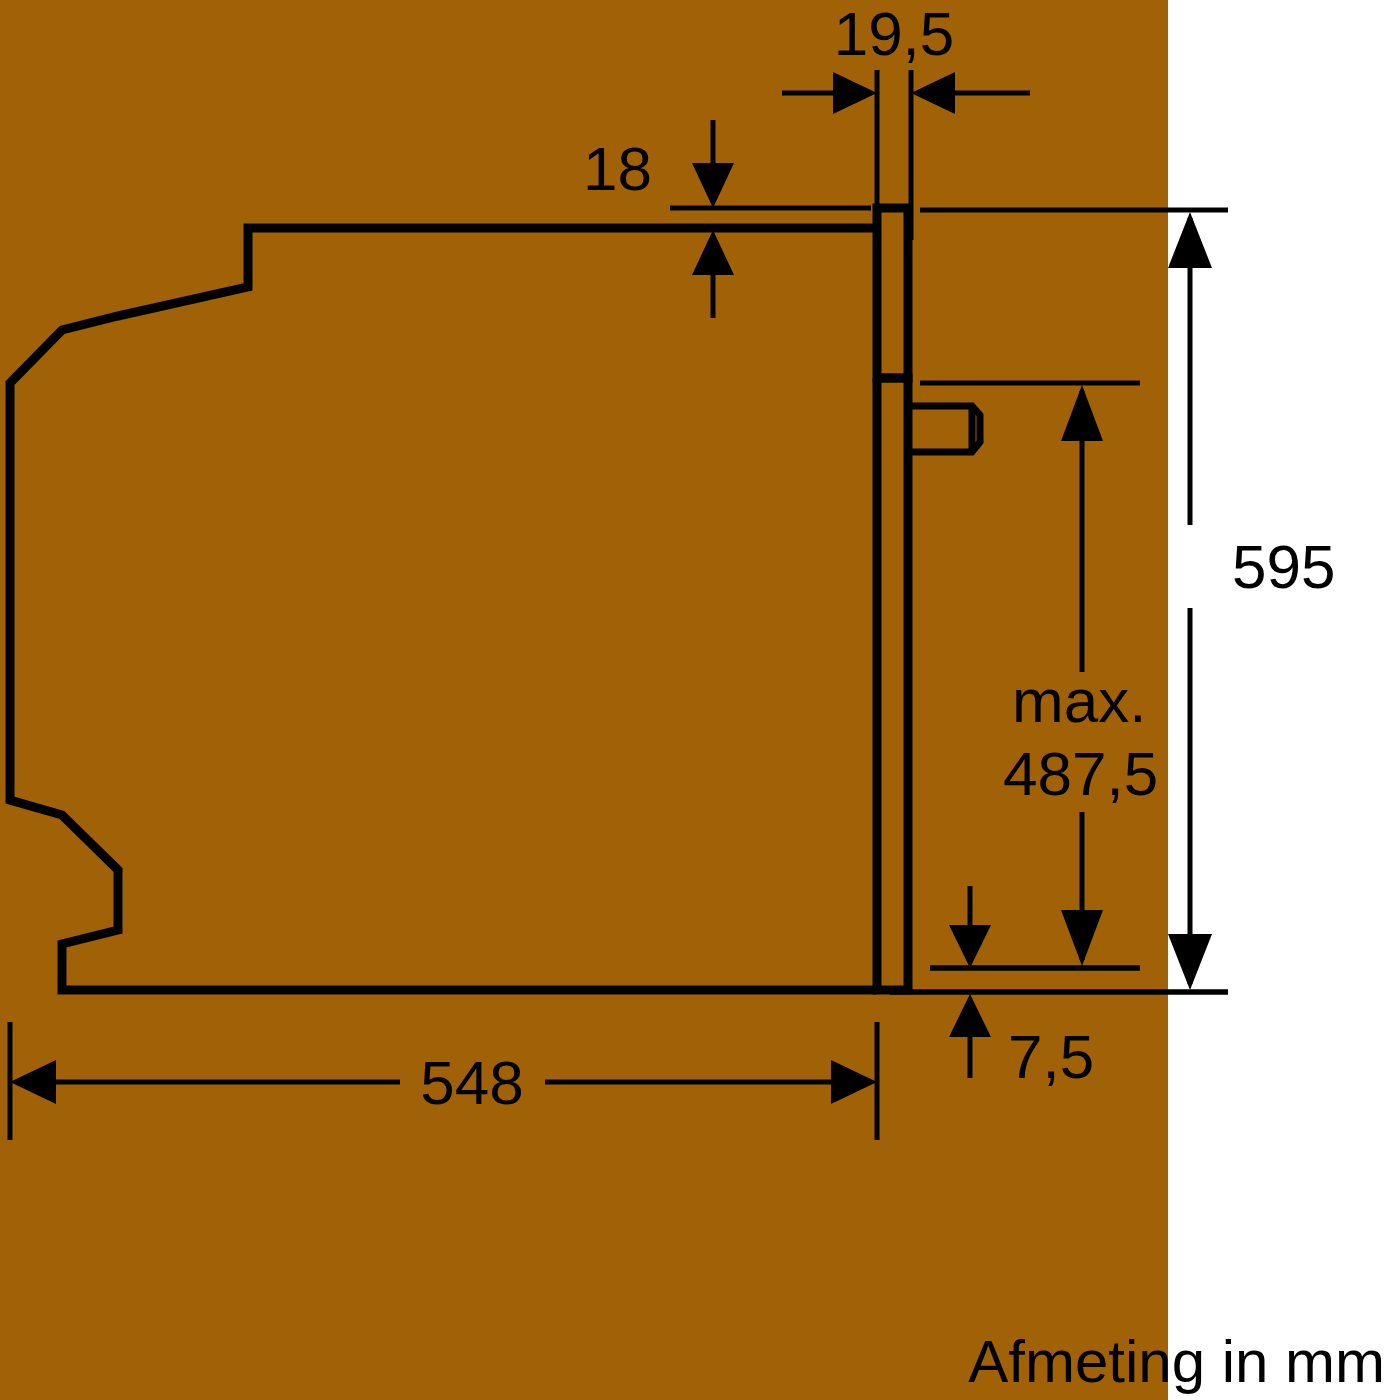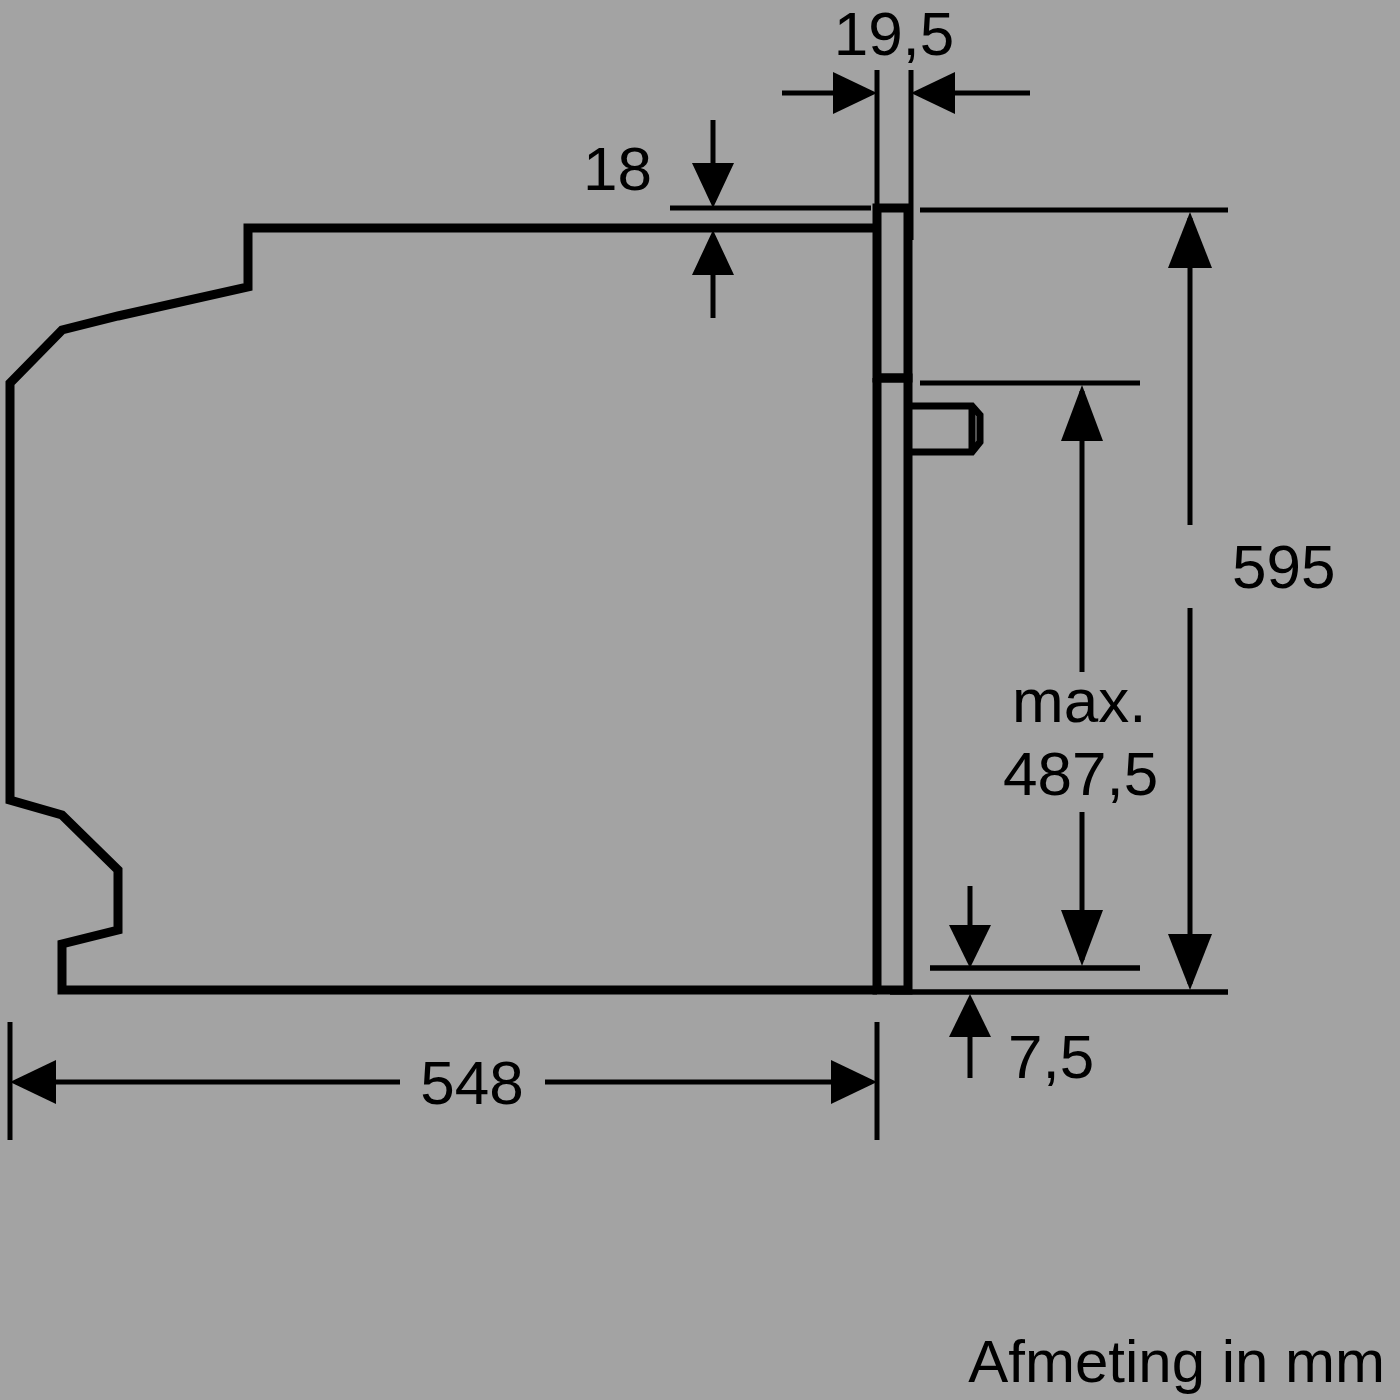"19,5" #drawing-root { background: #a3a3a3 -> #a16207; width: 1400px -> 1168px }
